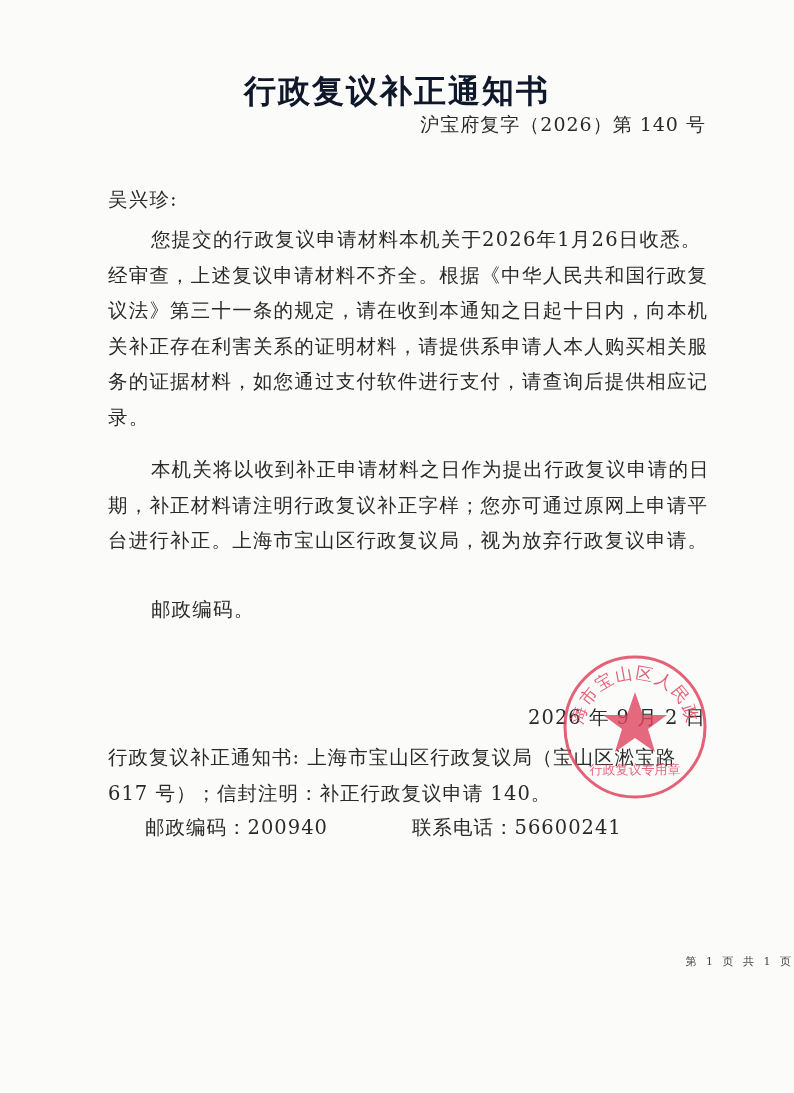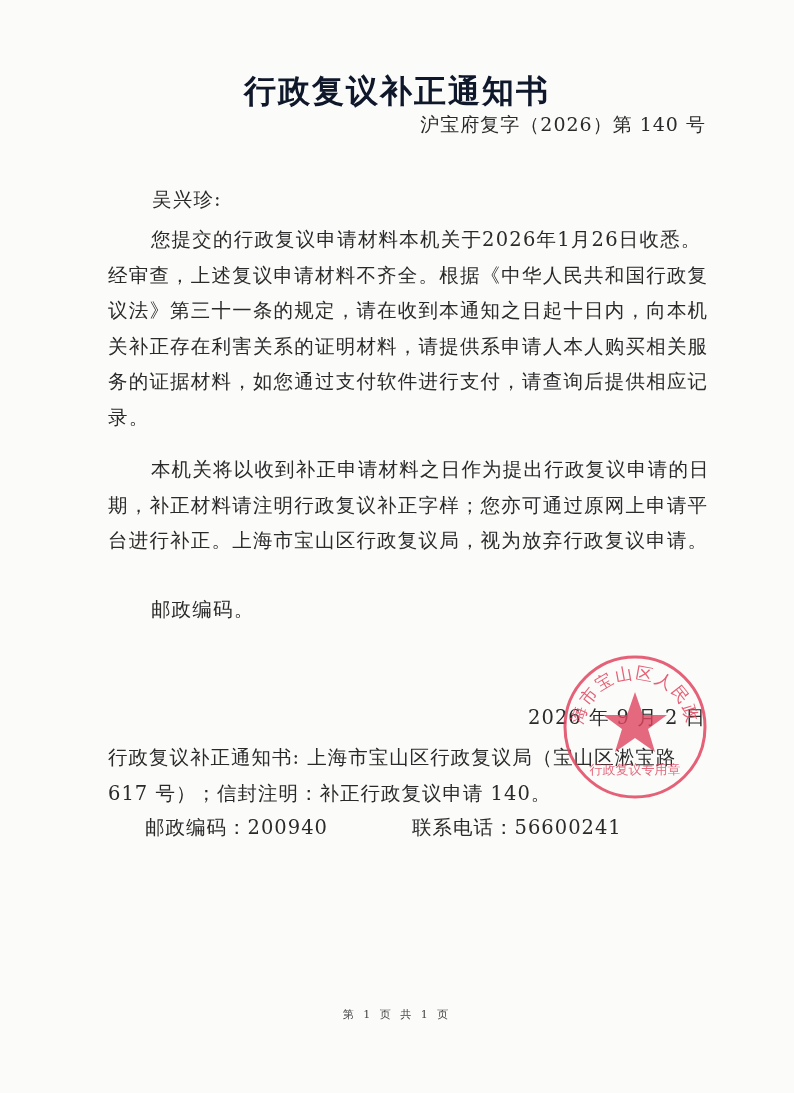"吴兴珍:" .salutation { margin-left: 44px -> none }
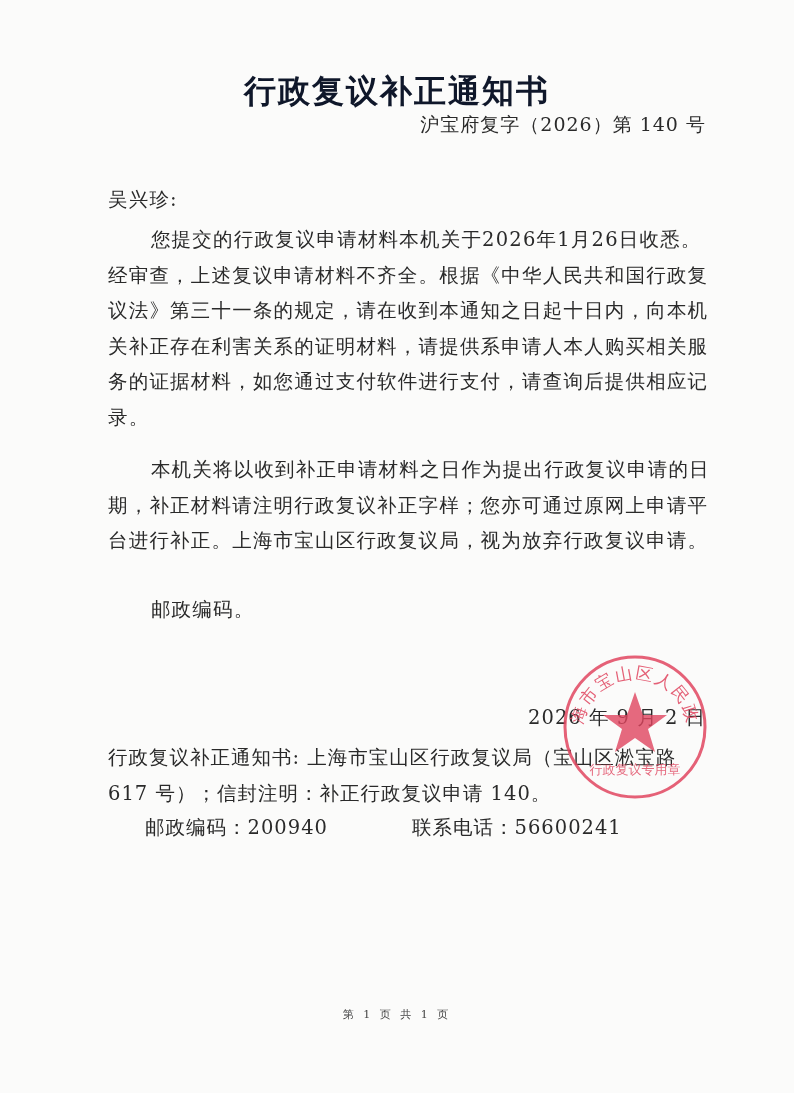"第 1 页 共 1" .footer { text-align: center -> right; top: 1007px -> 954px }
